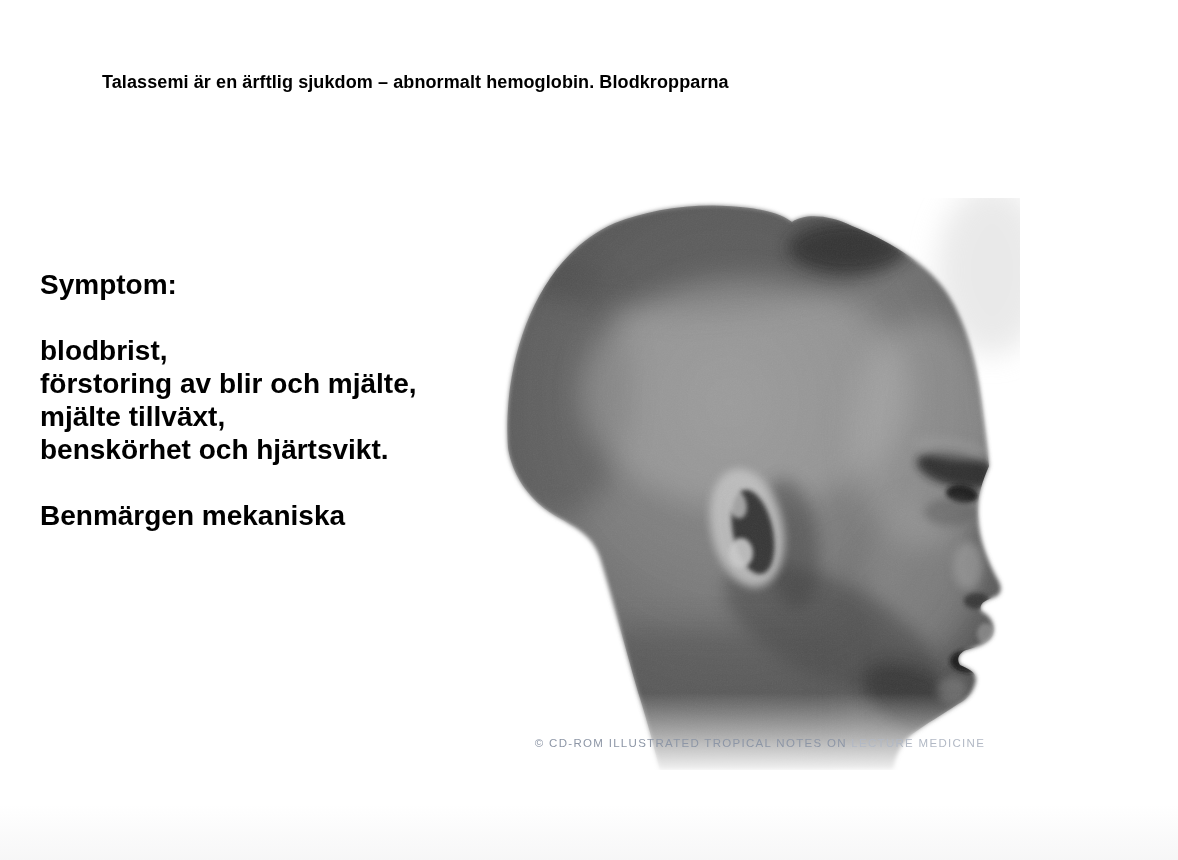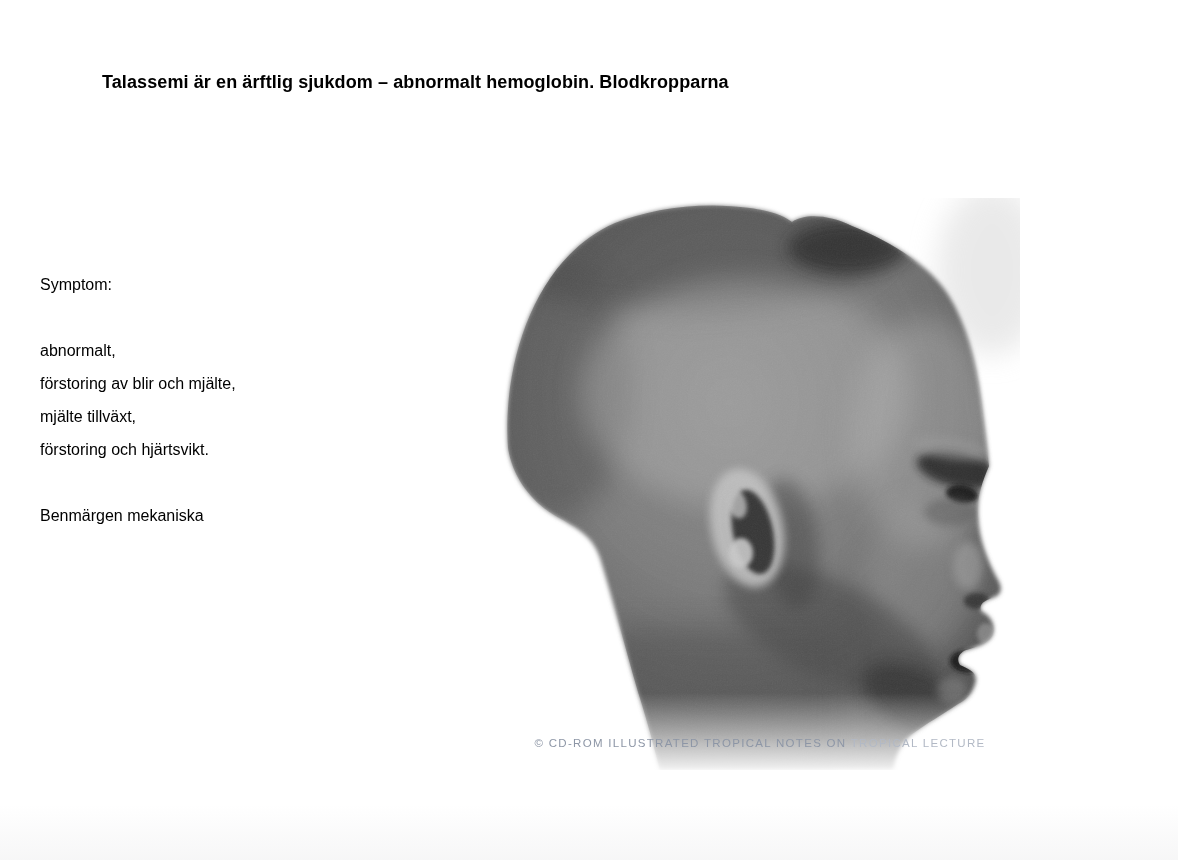"Symptom:" .symptoms { font-size: 16px -> 28px; font-weight: 400 -> 700 }
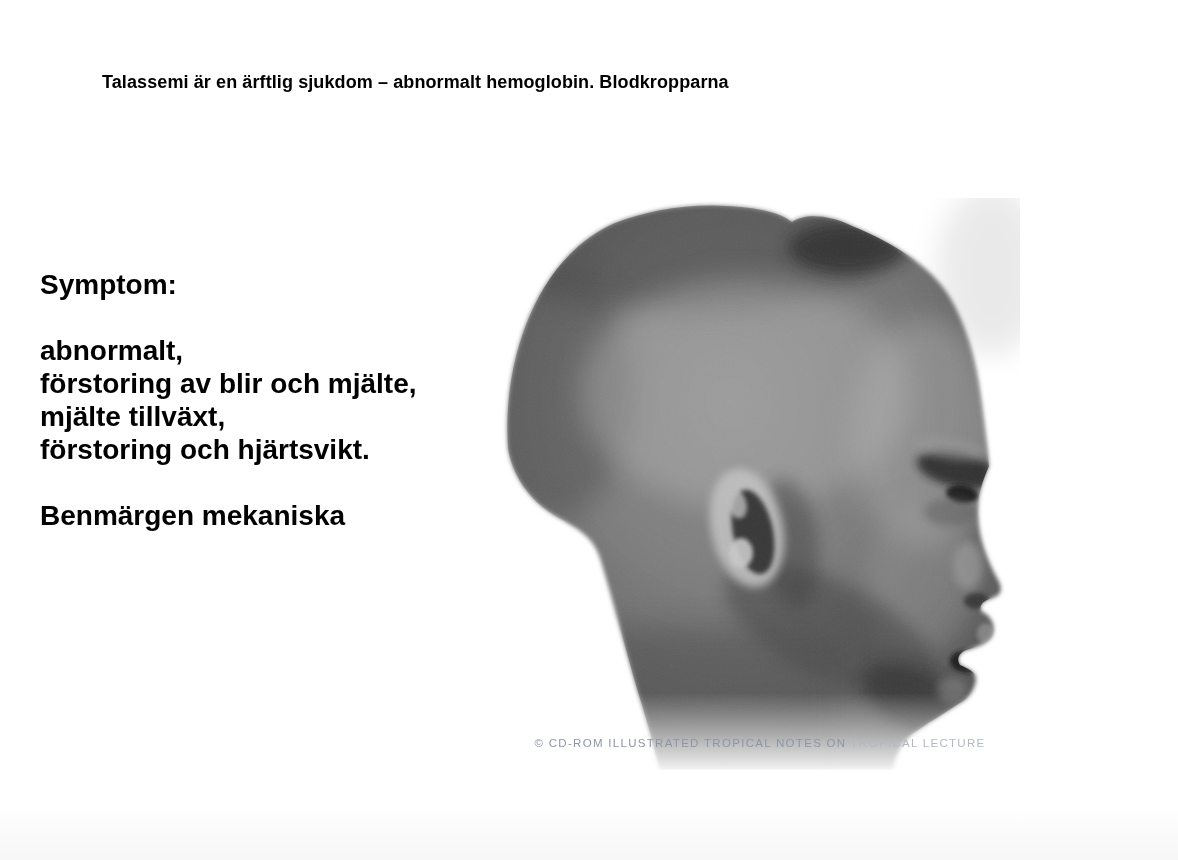"abnormalt," div { text: abnormalt -> blodbrist }
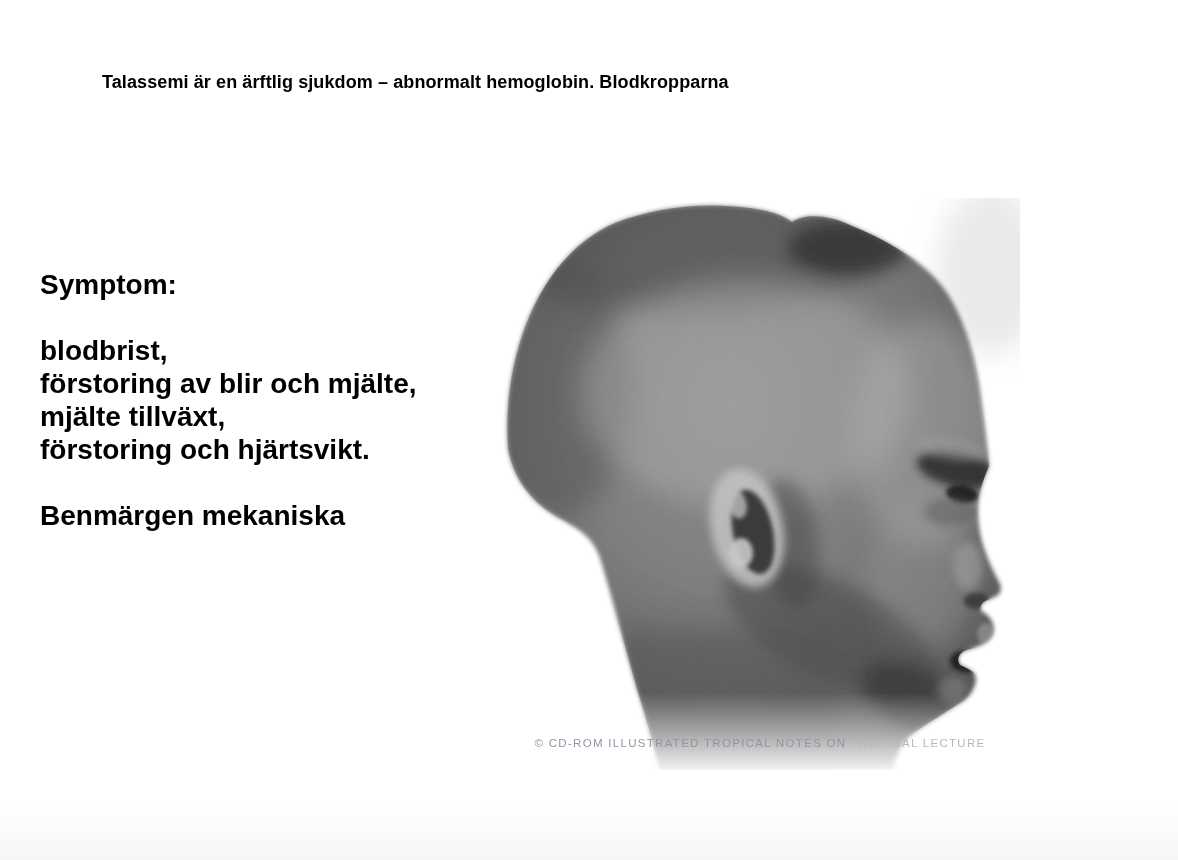"förstoring och hjärtsvikt." div { text: förstoring -> benskörhet }
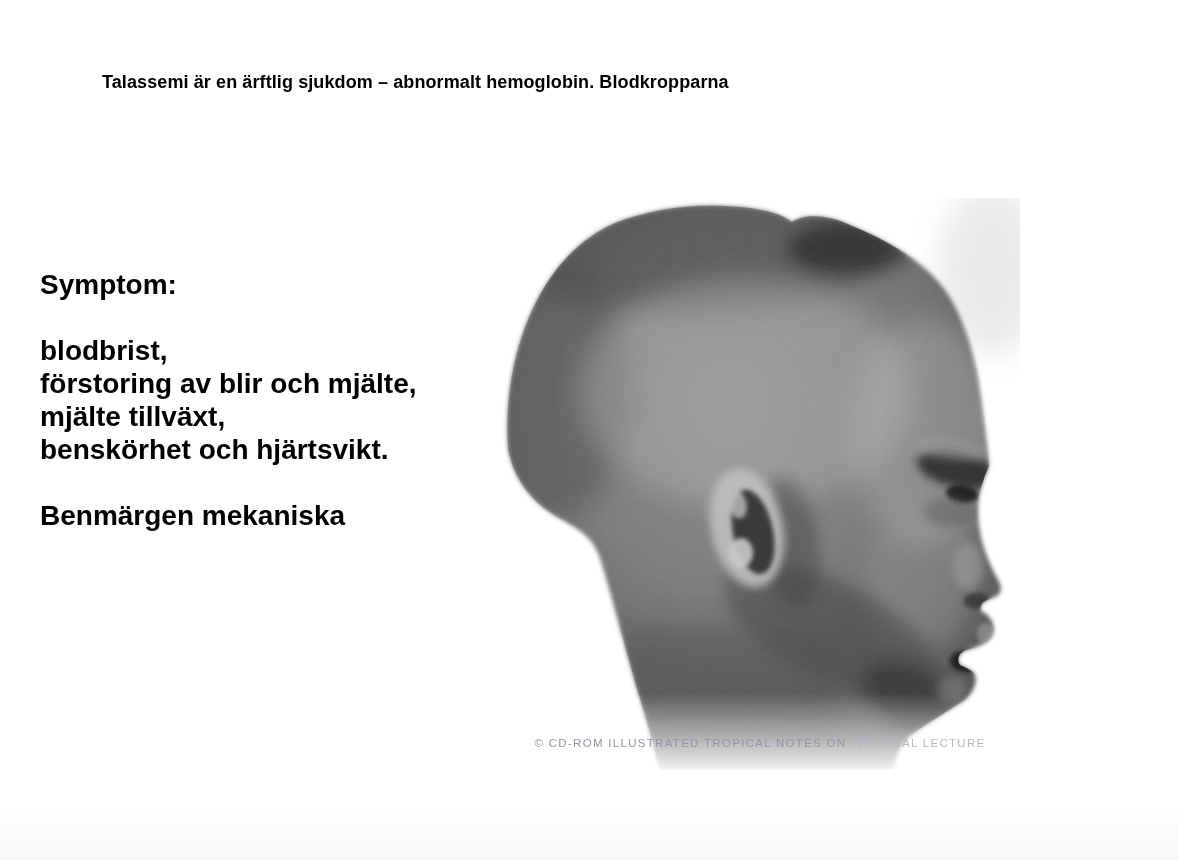"TROPICAL LECTURE" span.cap-light { text: TROPICAL LECTURE -> LECTURE MEDICINE }
